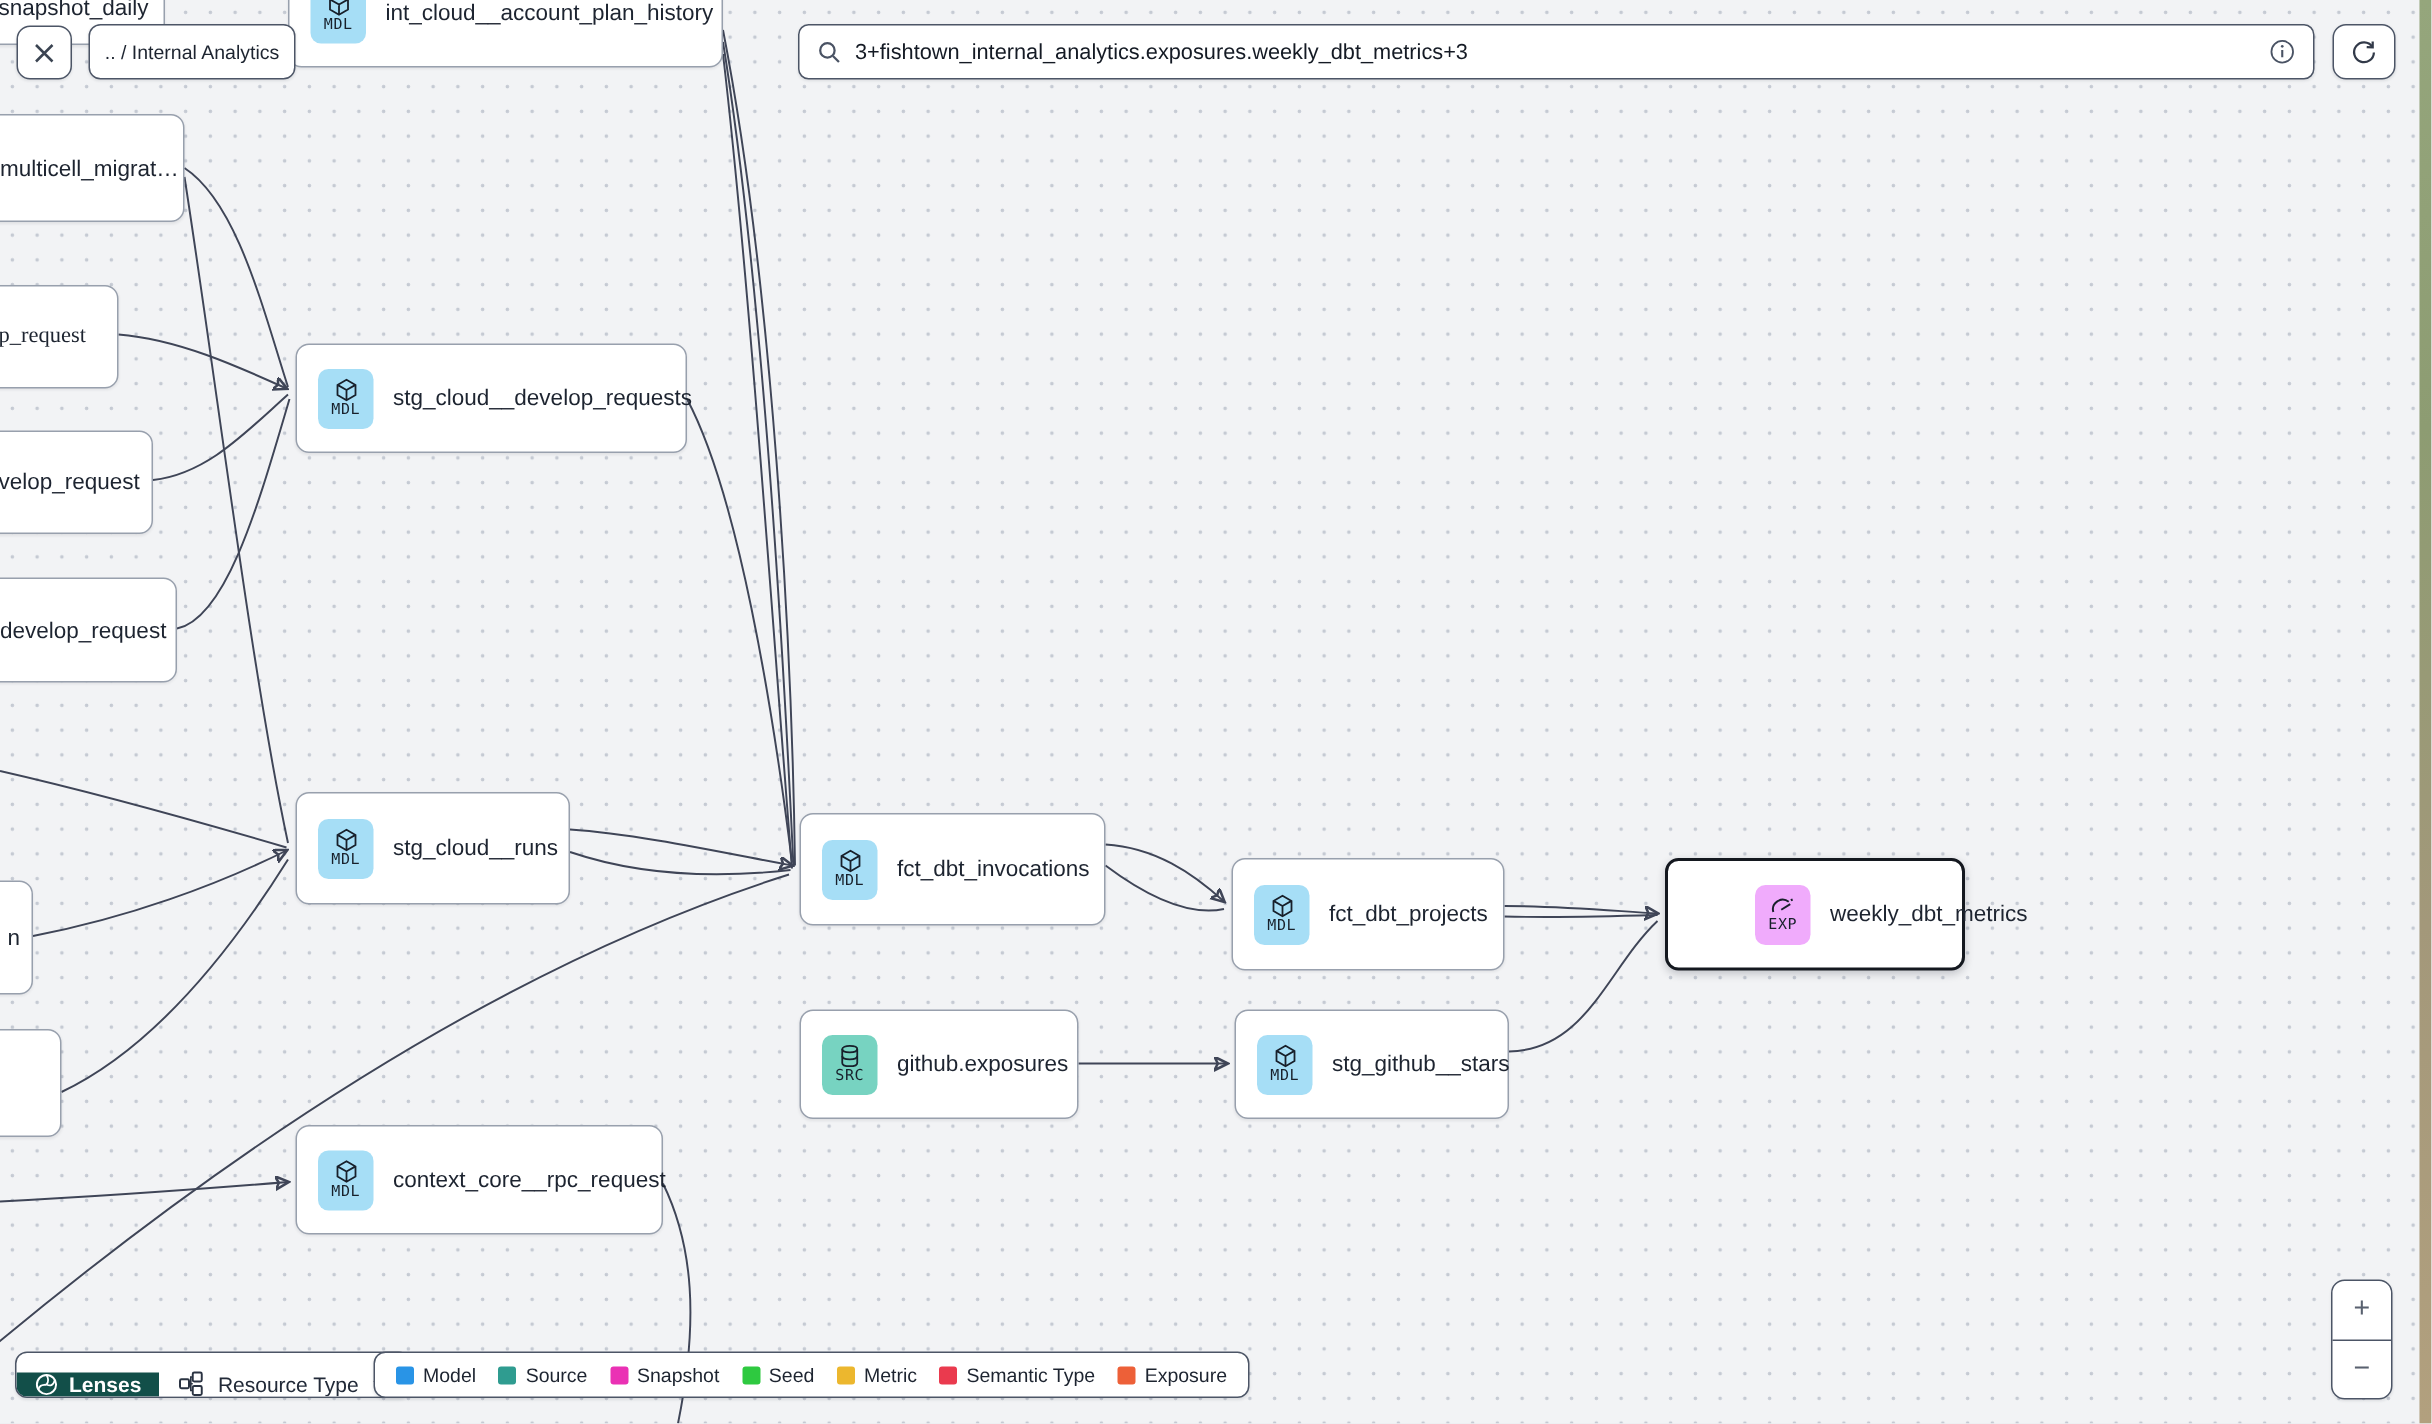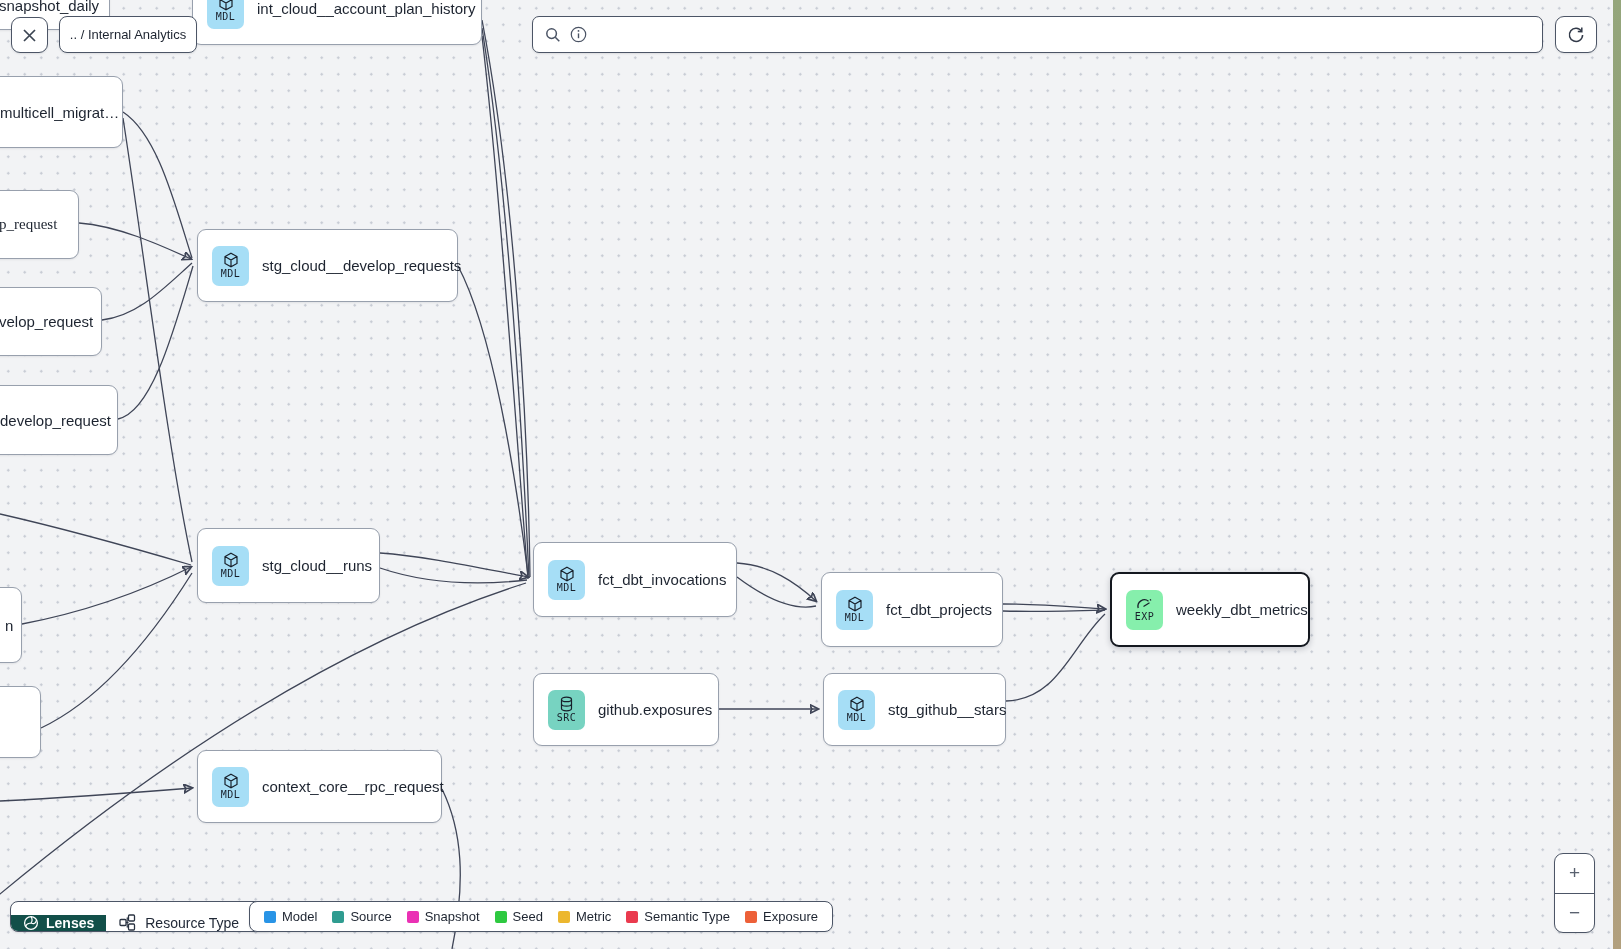"3+fishtown_internal_analytics.exposures." input { html: none -> <input> }
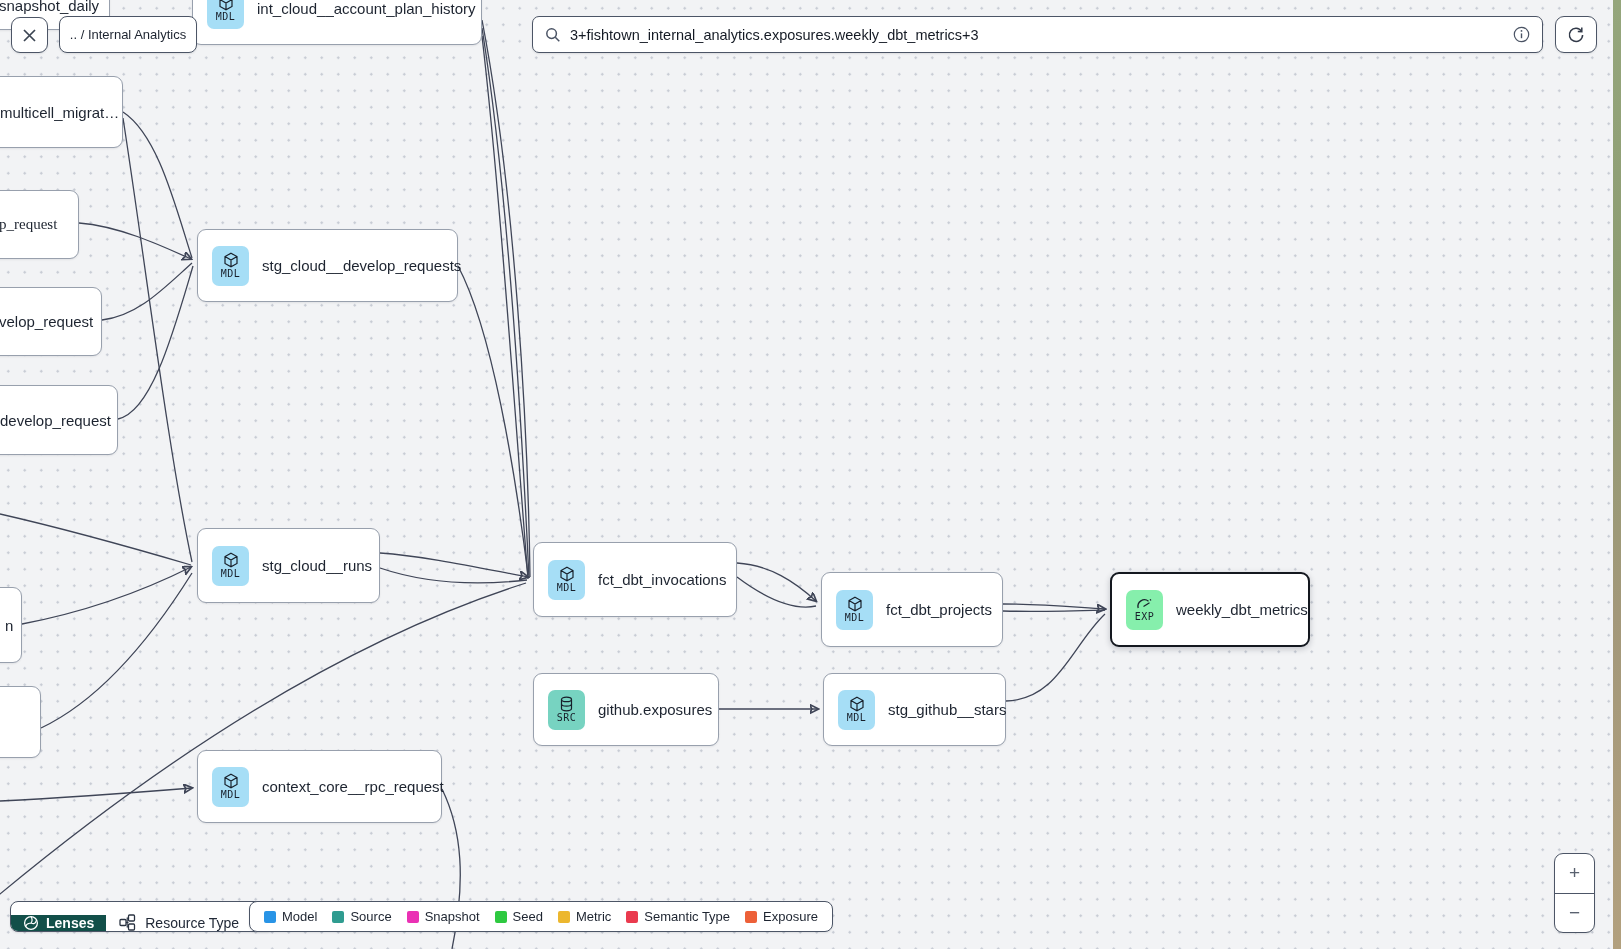"EXP" span.badge { background-color: #86efac -> #f0abfc; margin-left: none -> 44px }
